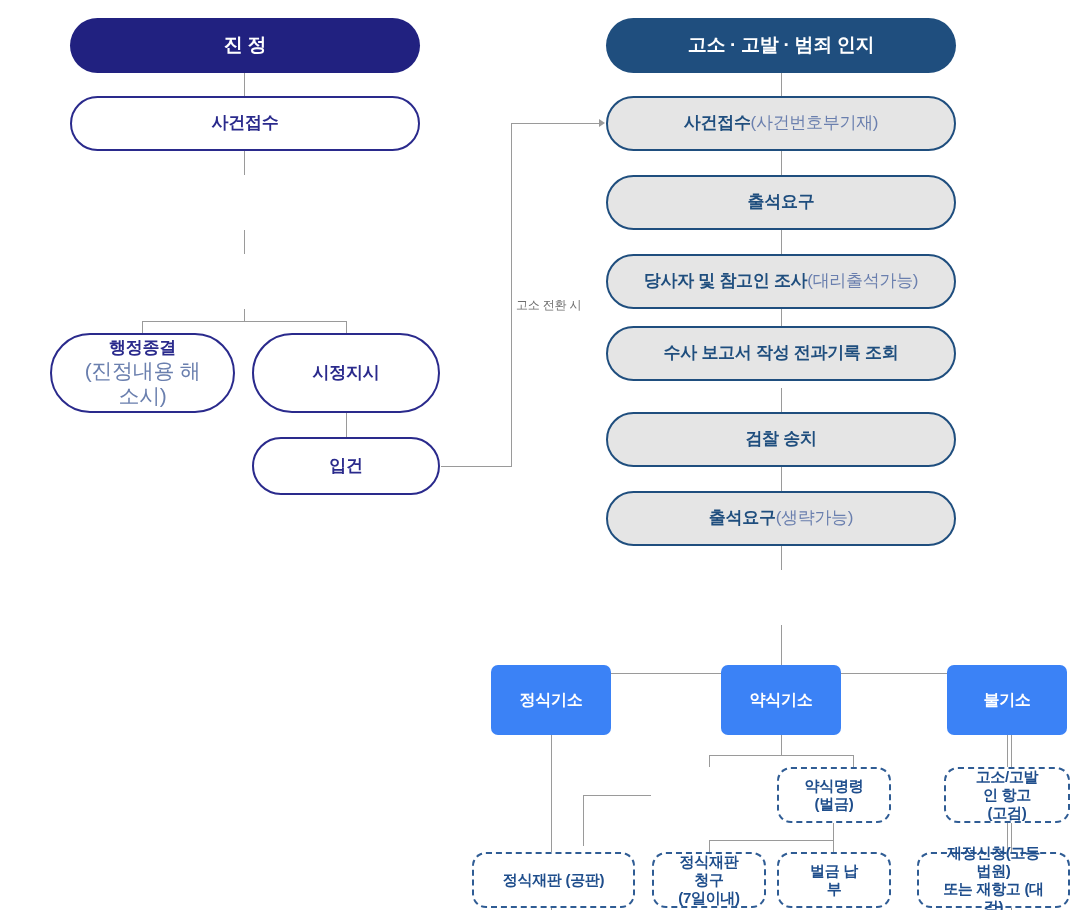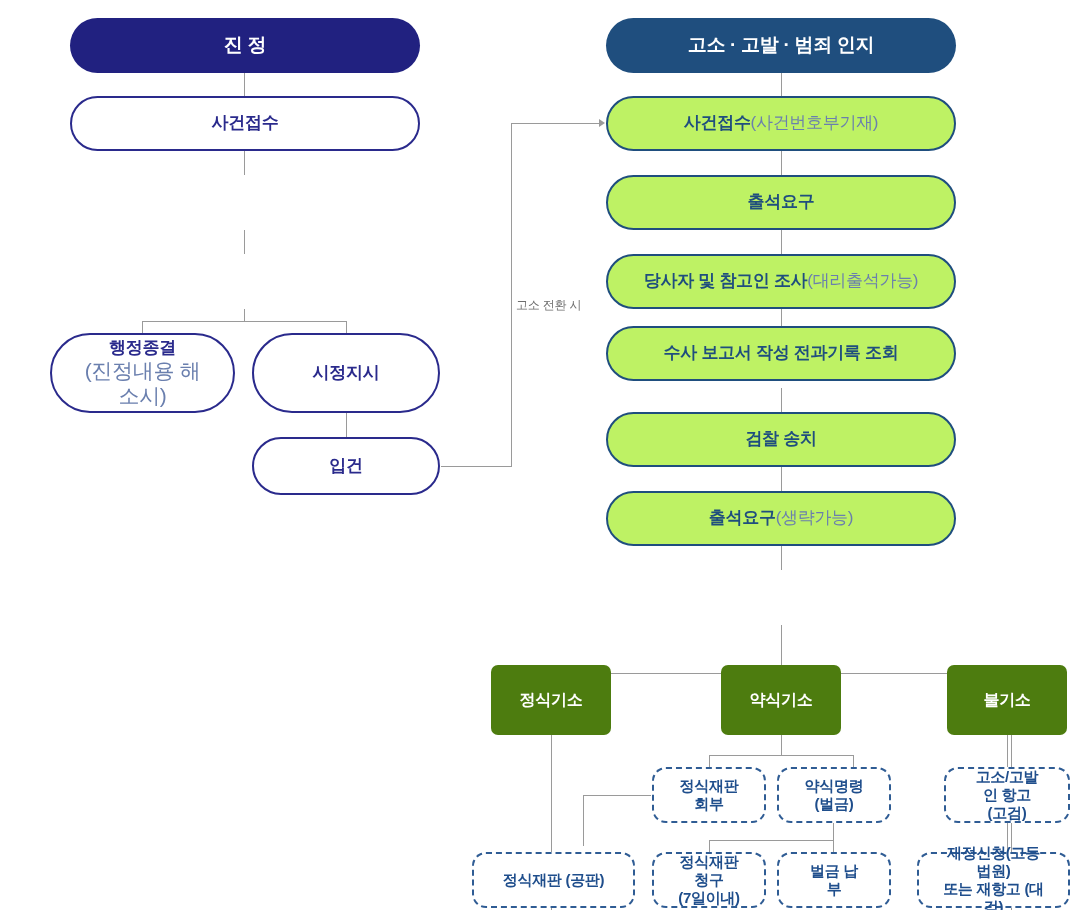"사건접수(사건번호부기재)" .pill-steel { background: #bef264 -> #e5e5e5 }
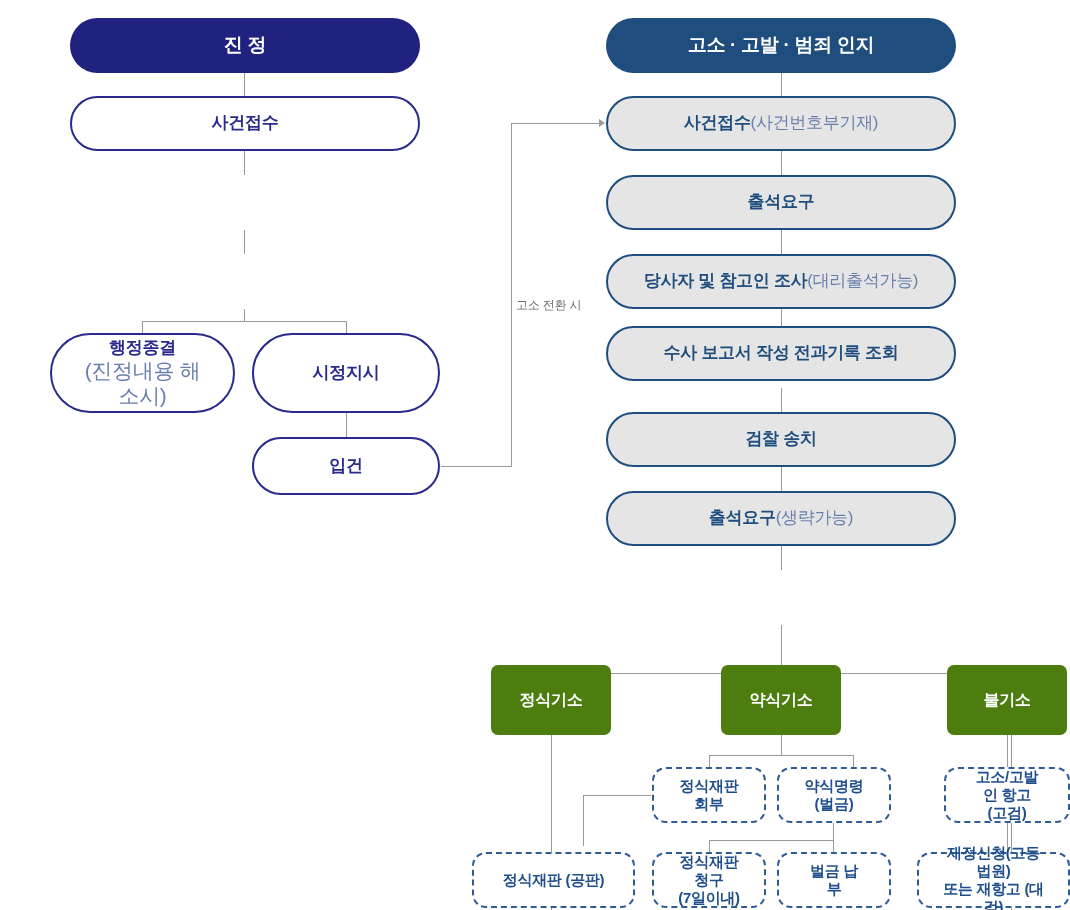"정식기소" .rect-steel { background: #4d7c0f -> #3b82f6 }
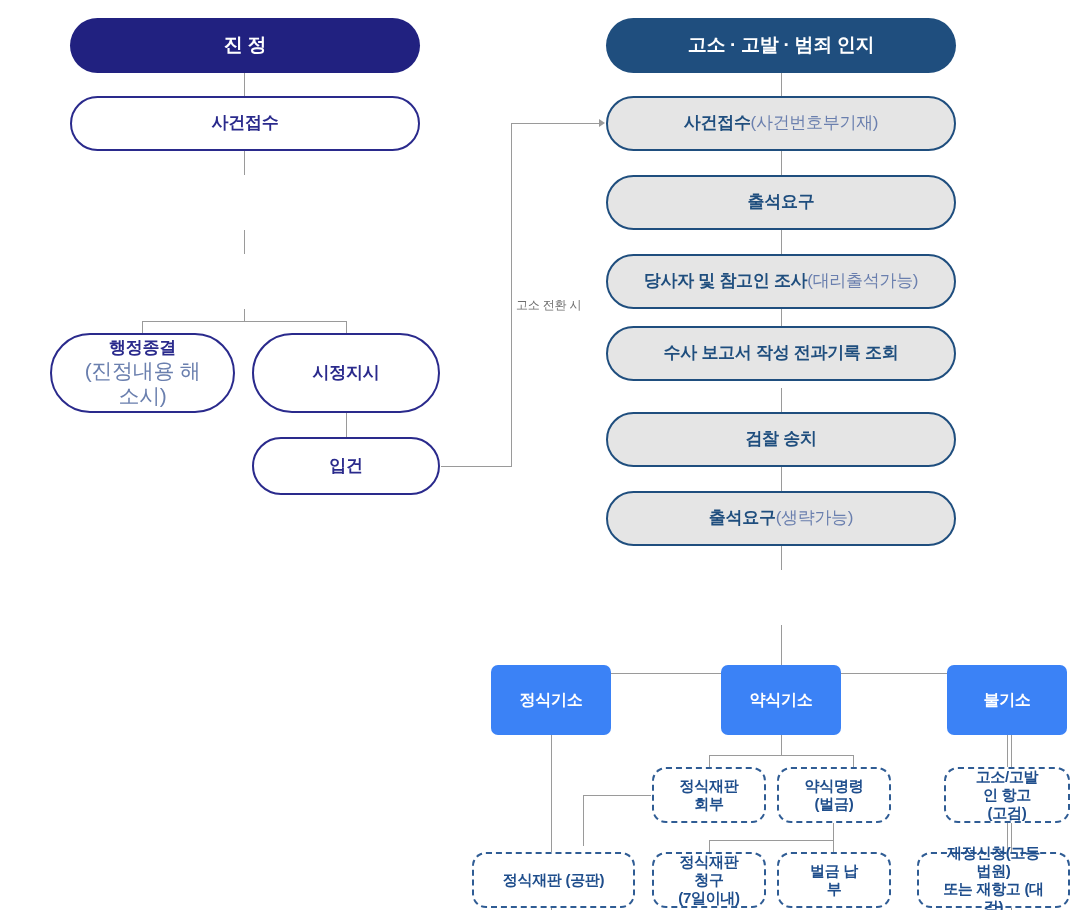"정식재판" div.node { html: <div> <span> <span>정식재판</span> <span>회부</span> </span> </div> -> none }
